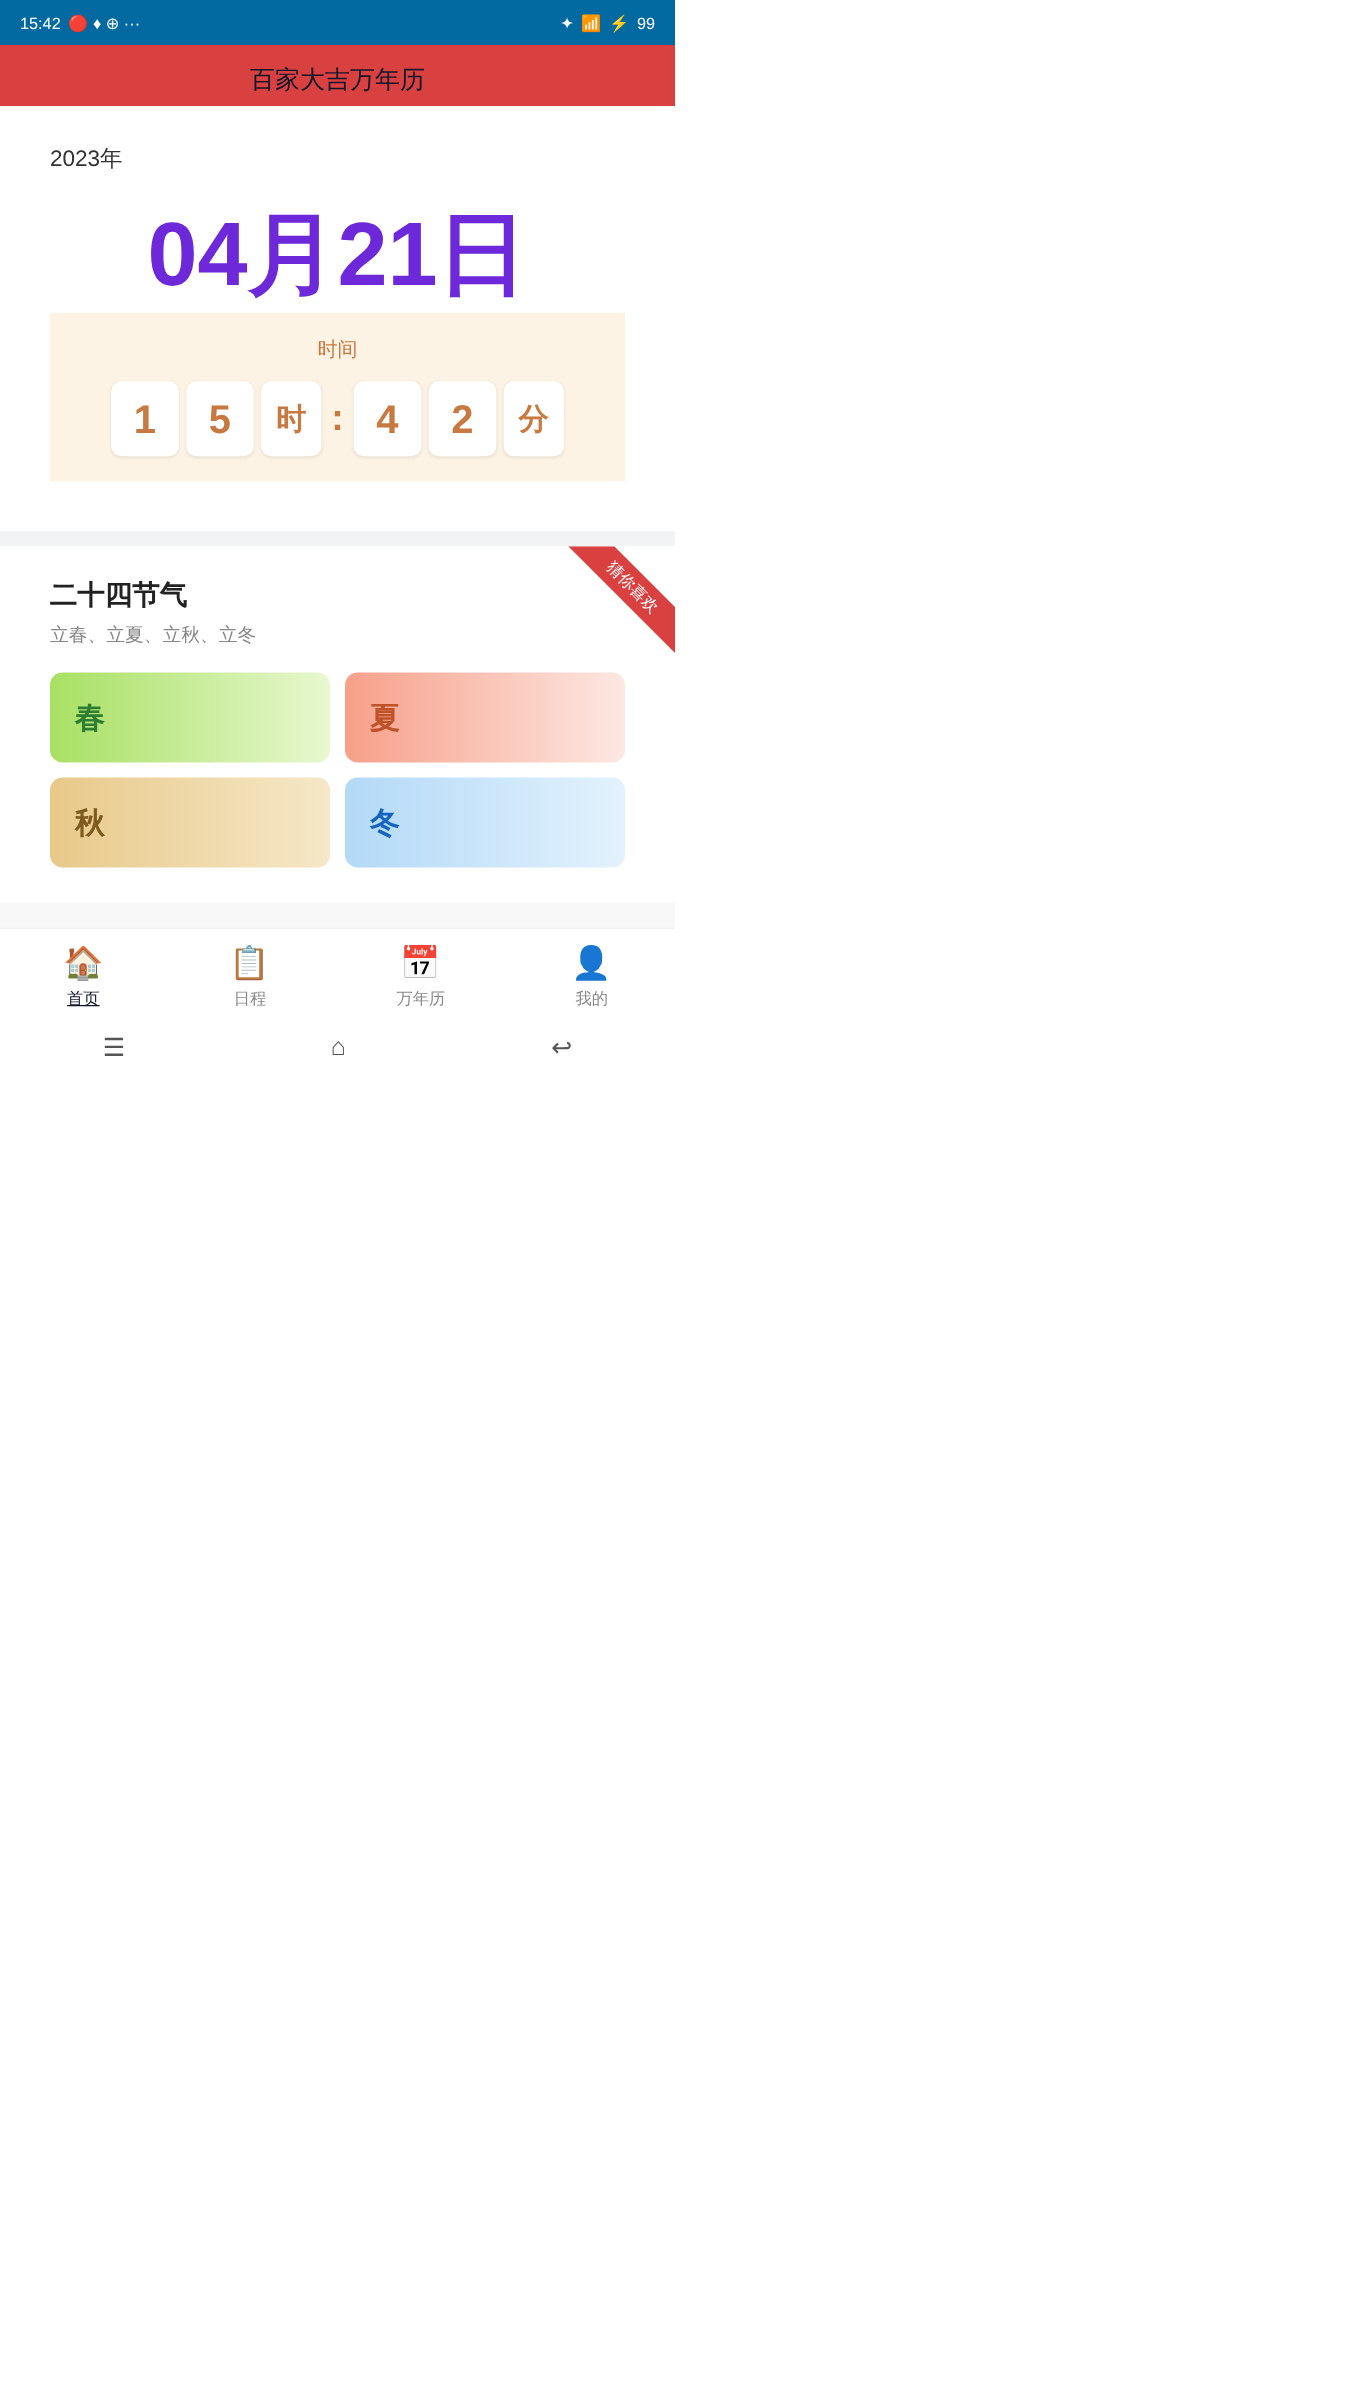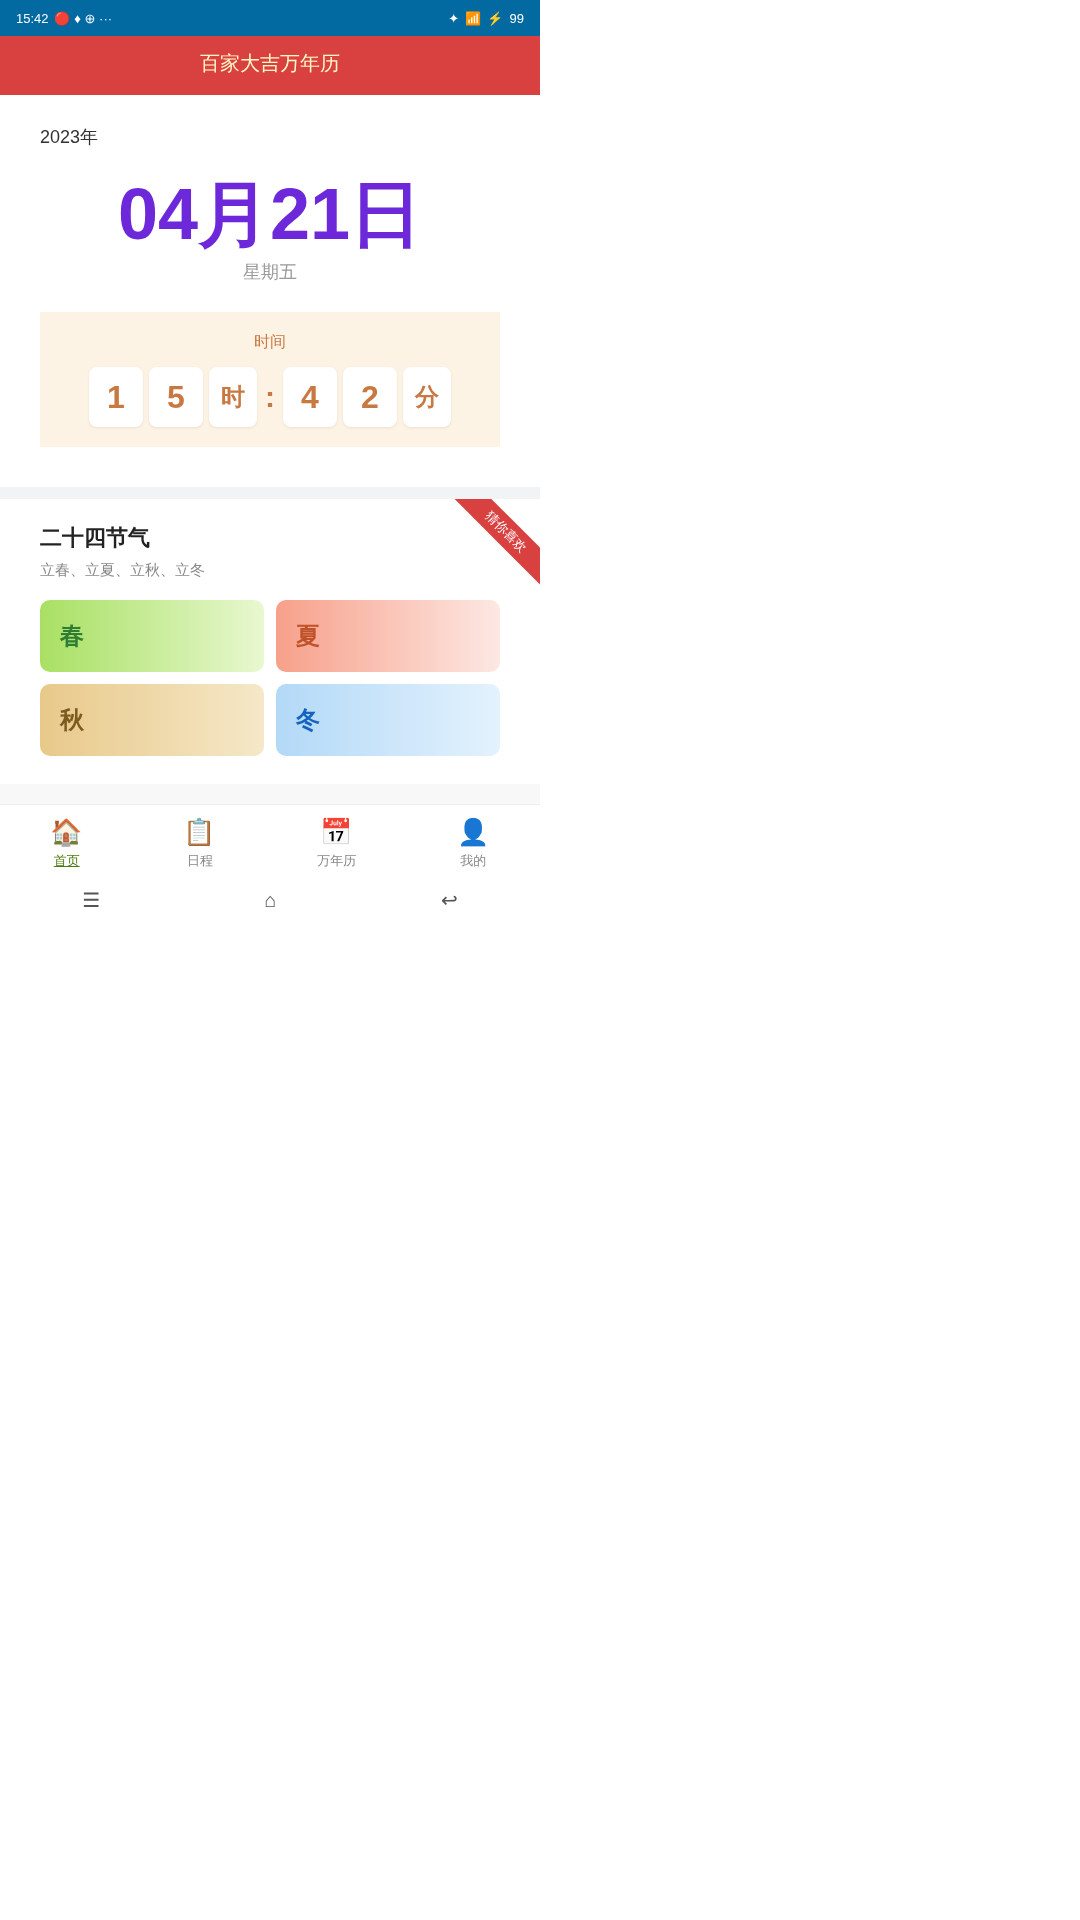"百家大吉万年历" .header { color: #fef9c3 -> #0f172a; padding: 14px 0 18px -> 14px 0 8px }
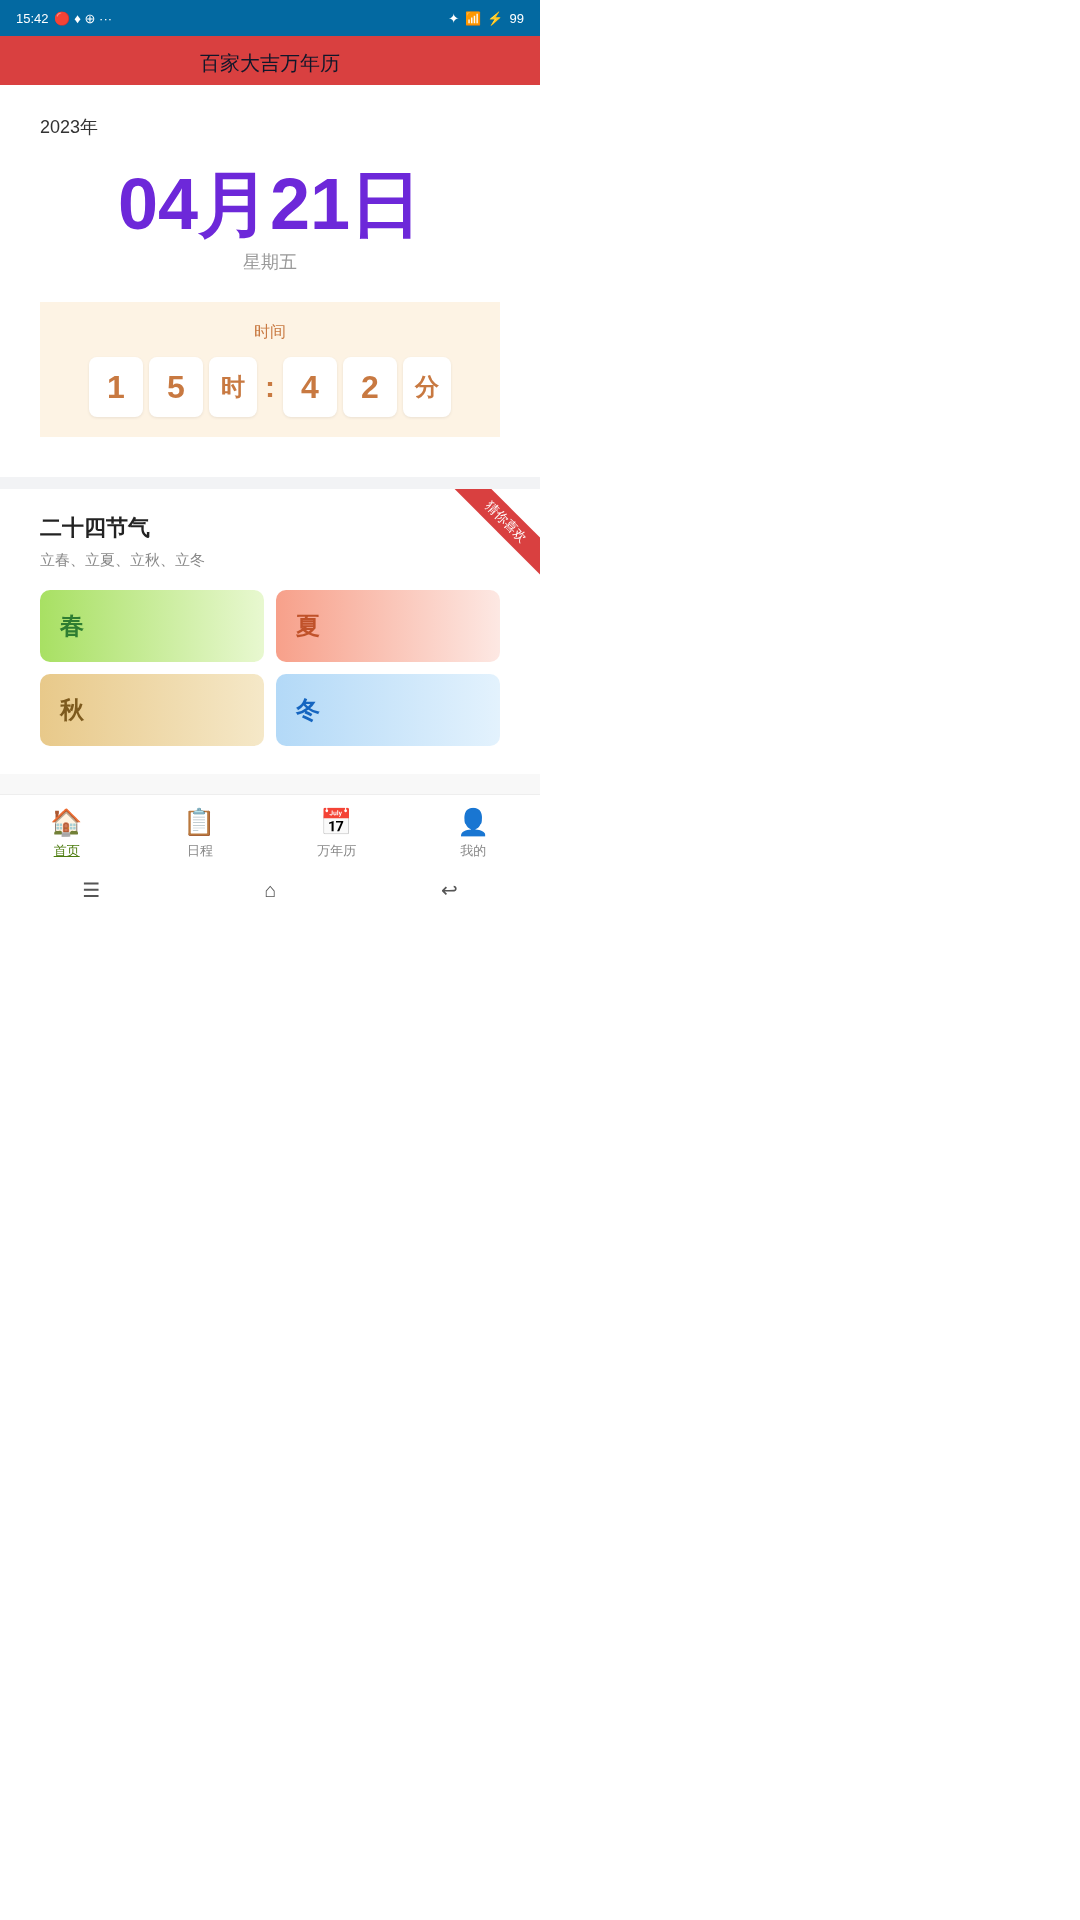"星期五" div.weekday { html: <div>星期五</div> -> none }
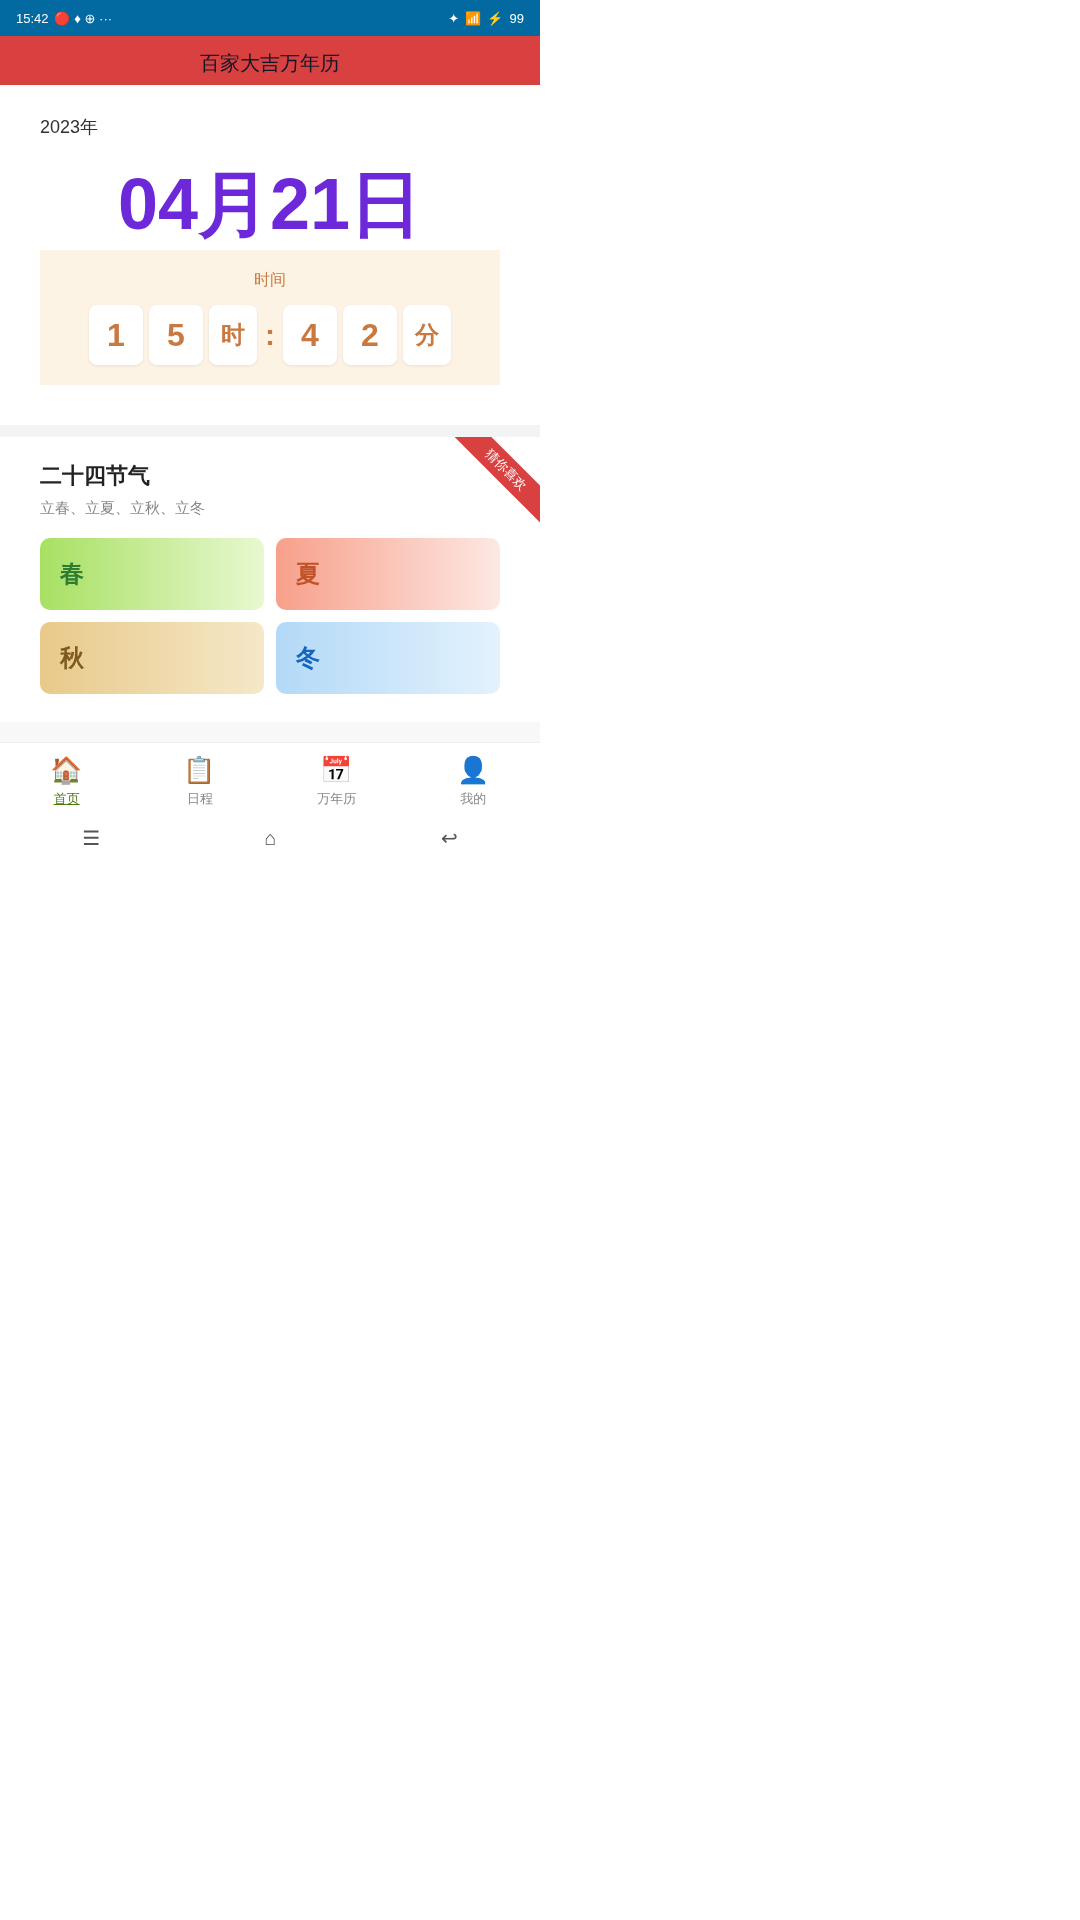"首页" .nav-label-active { color: #4d7c0f -> #0f172a }
